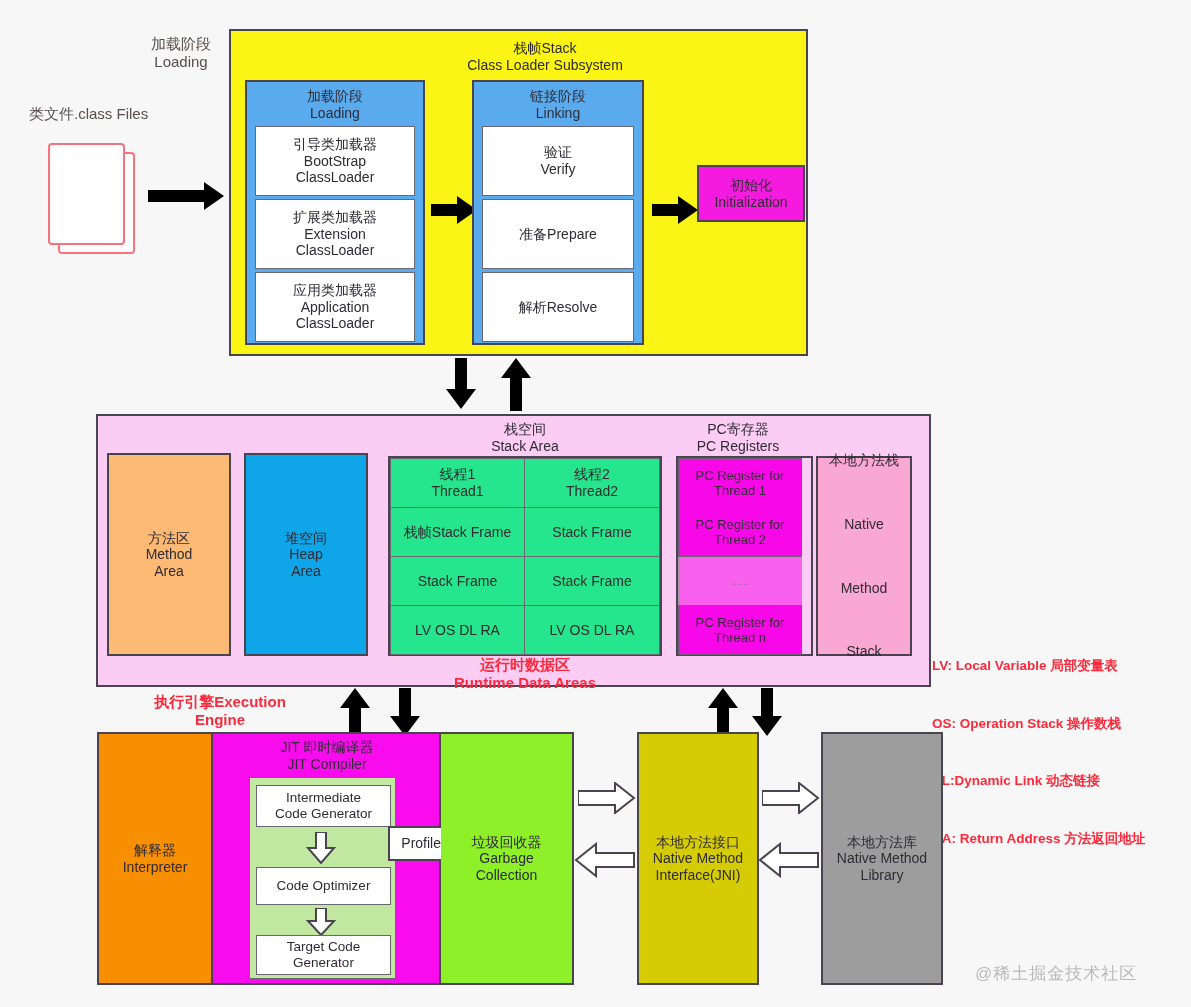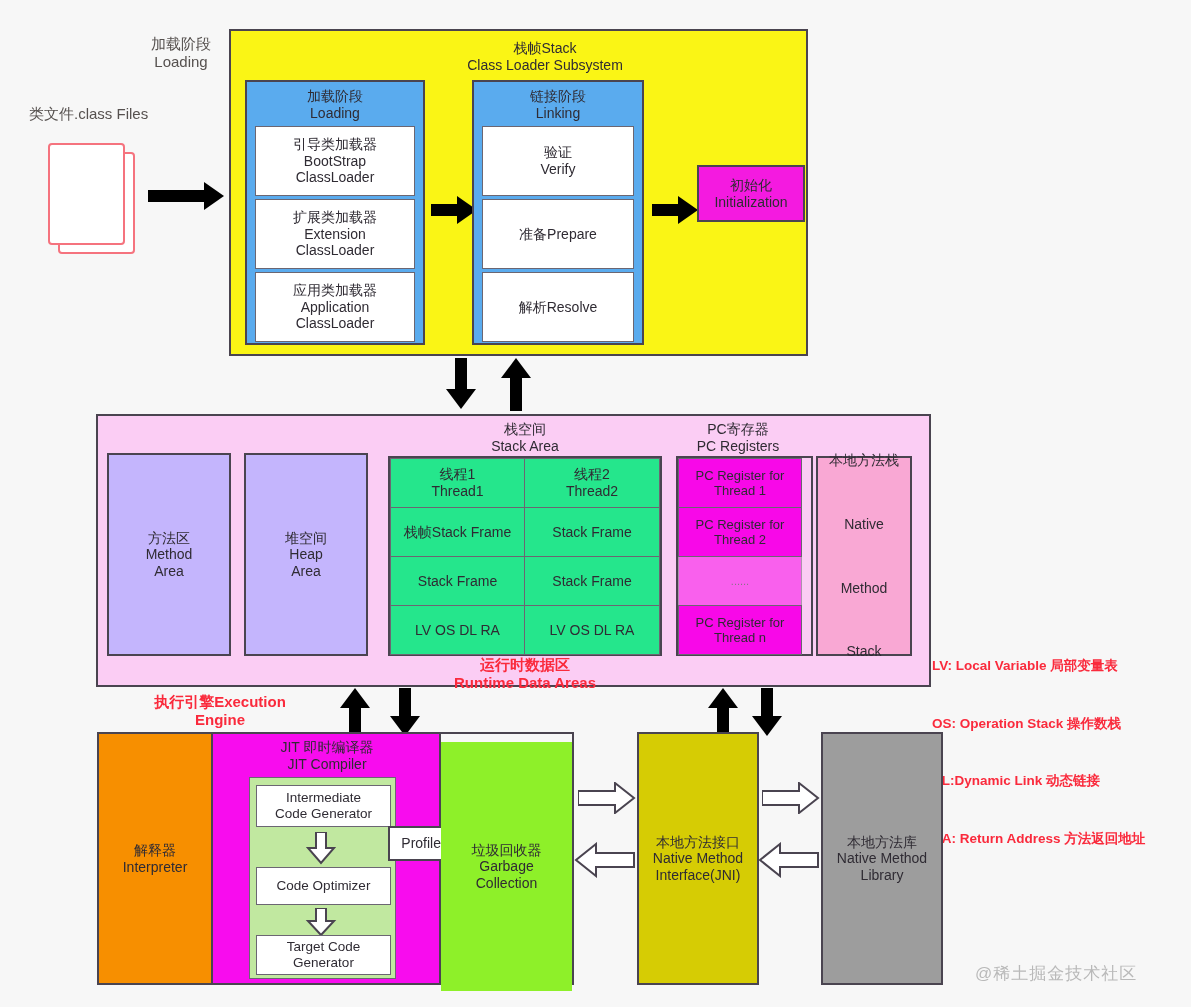"方法区" .c-red { background: #c4b5fd -> #fdba74 }
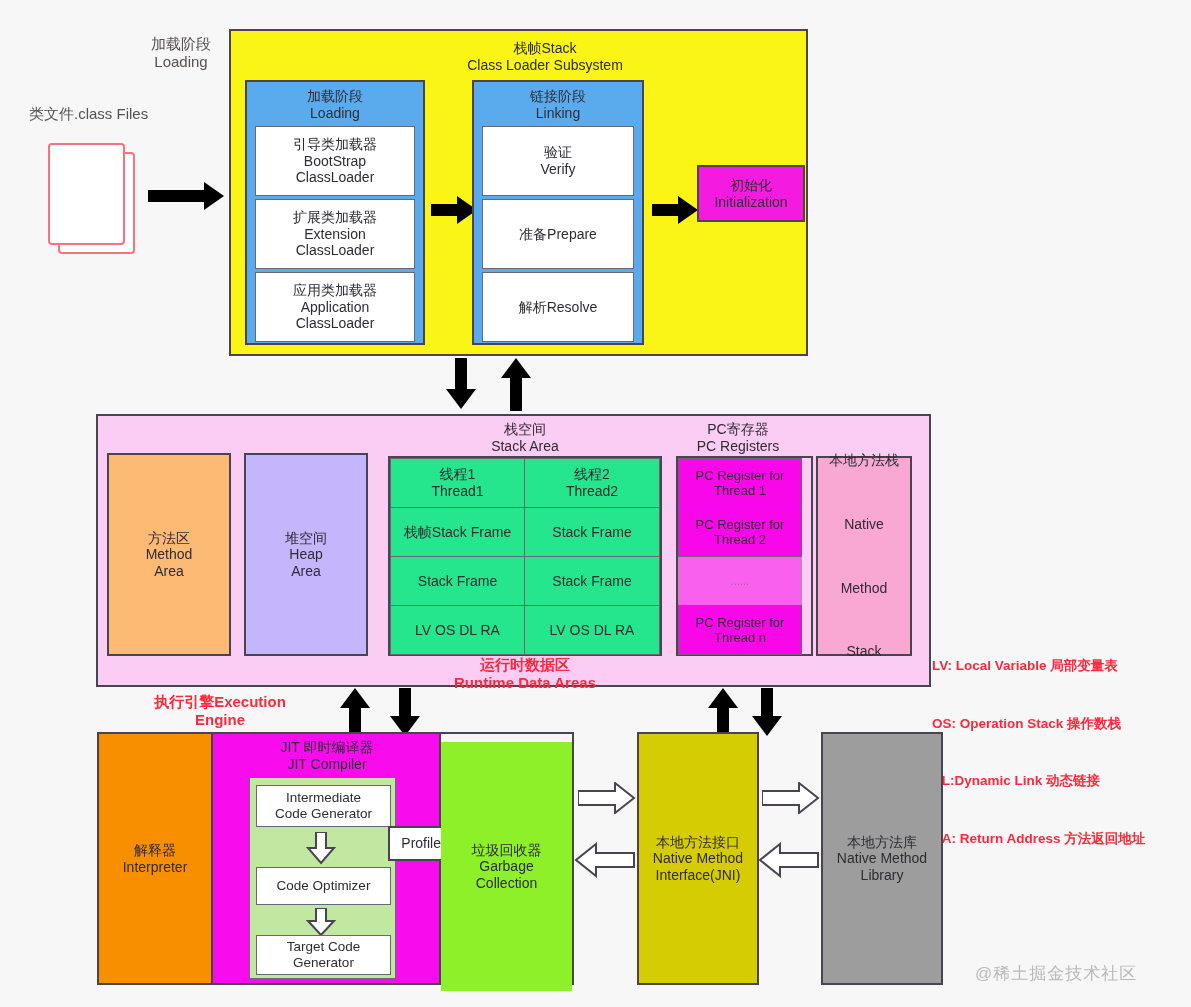"堆空间" .c-cyan { background: #c4b5fd -> #0ea5e9 }
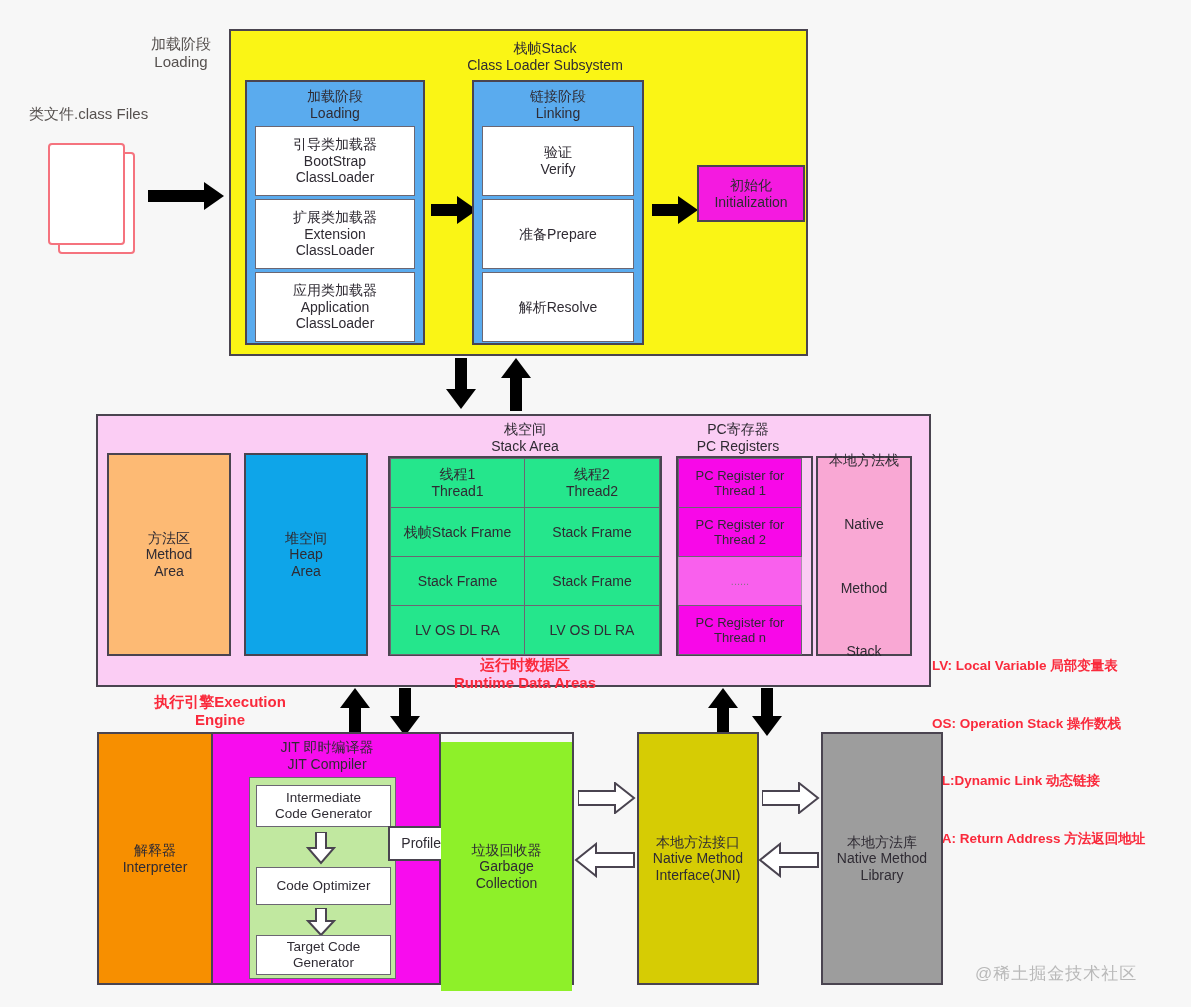"垃圾回收器" .c-lime { margin-top: 8px -> none }
